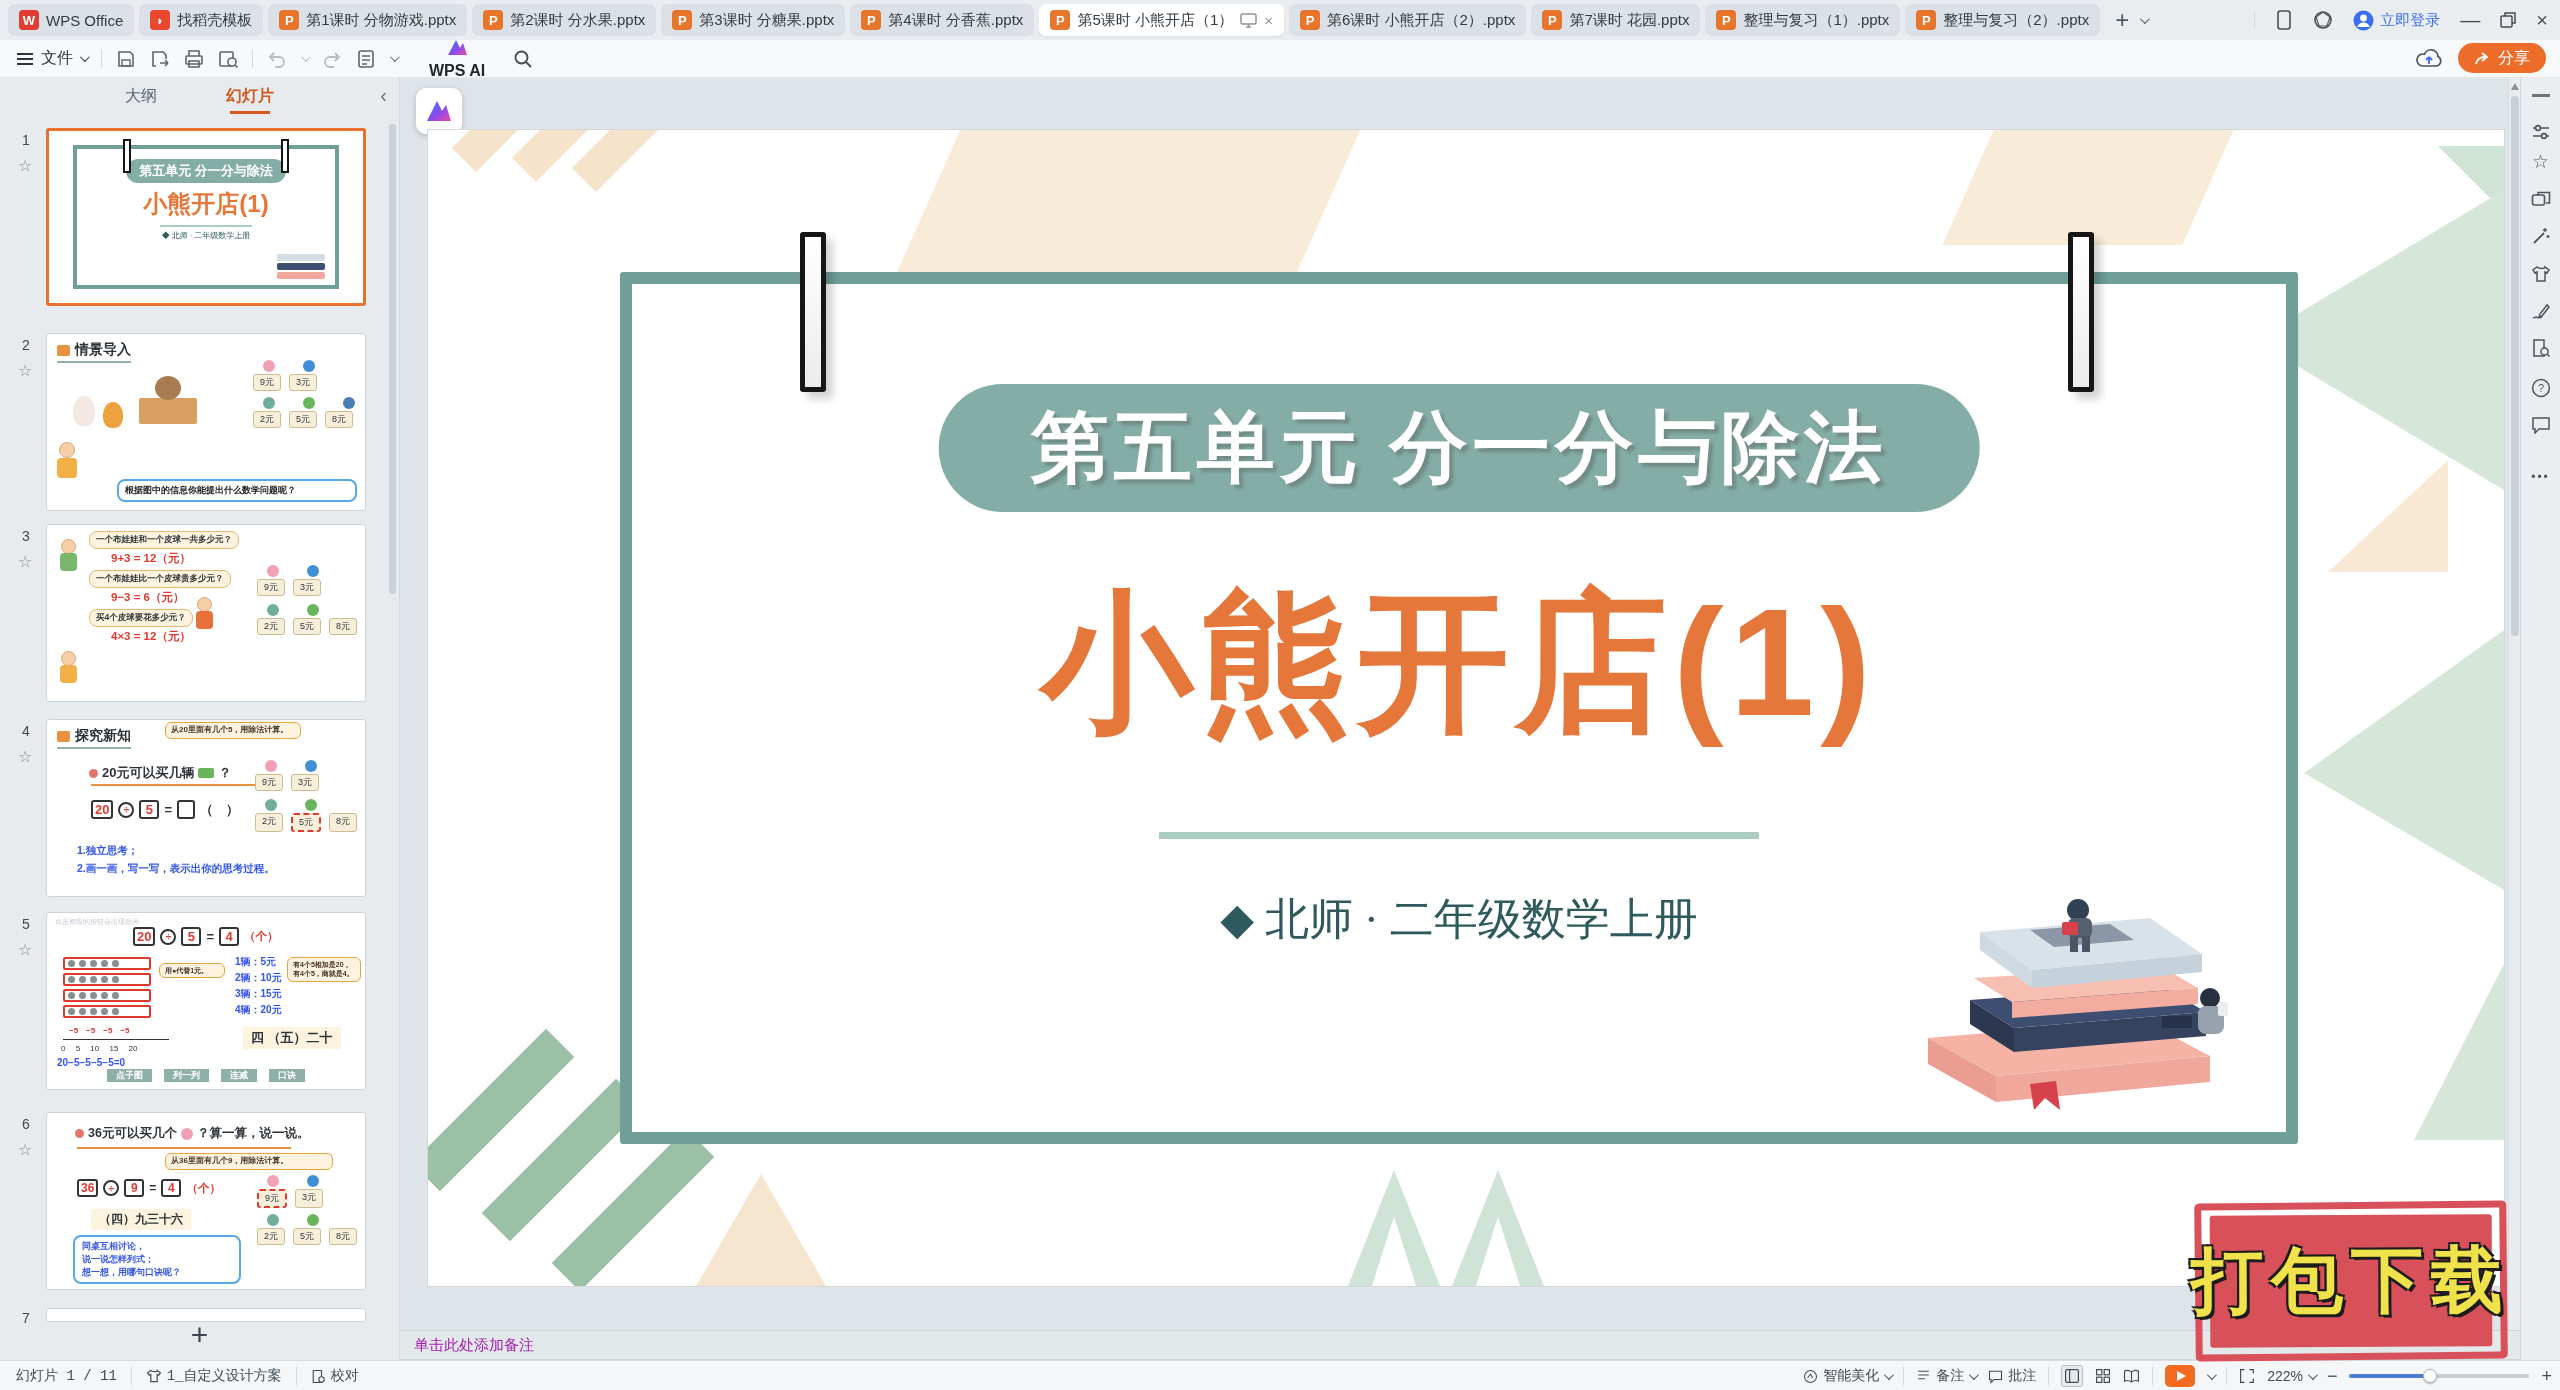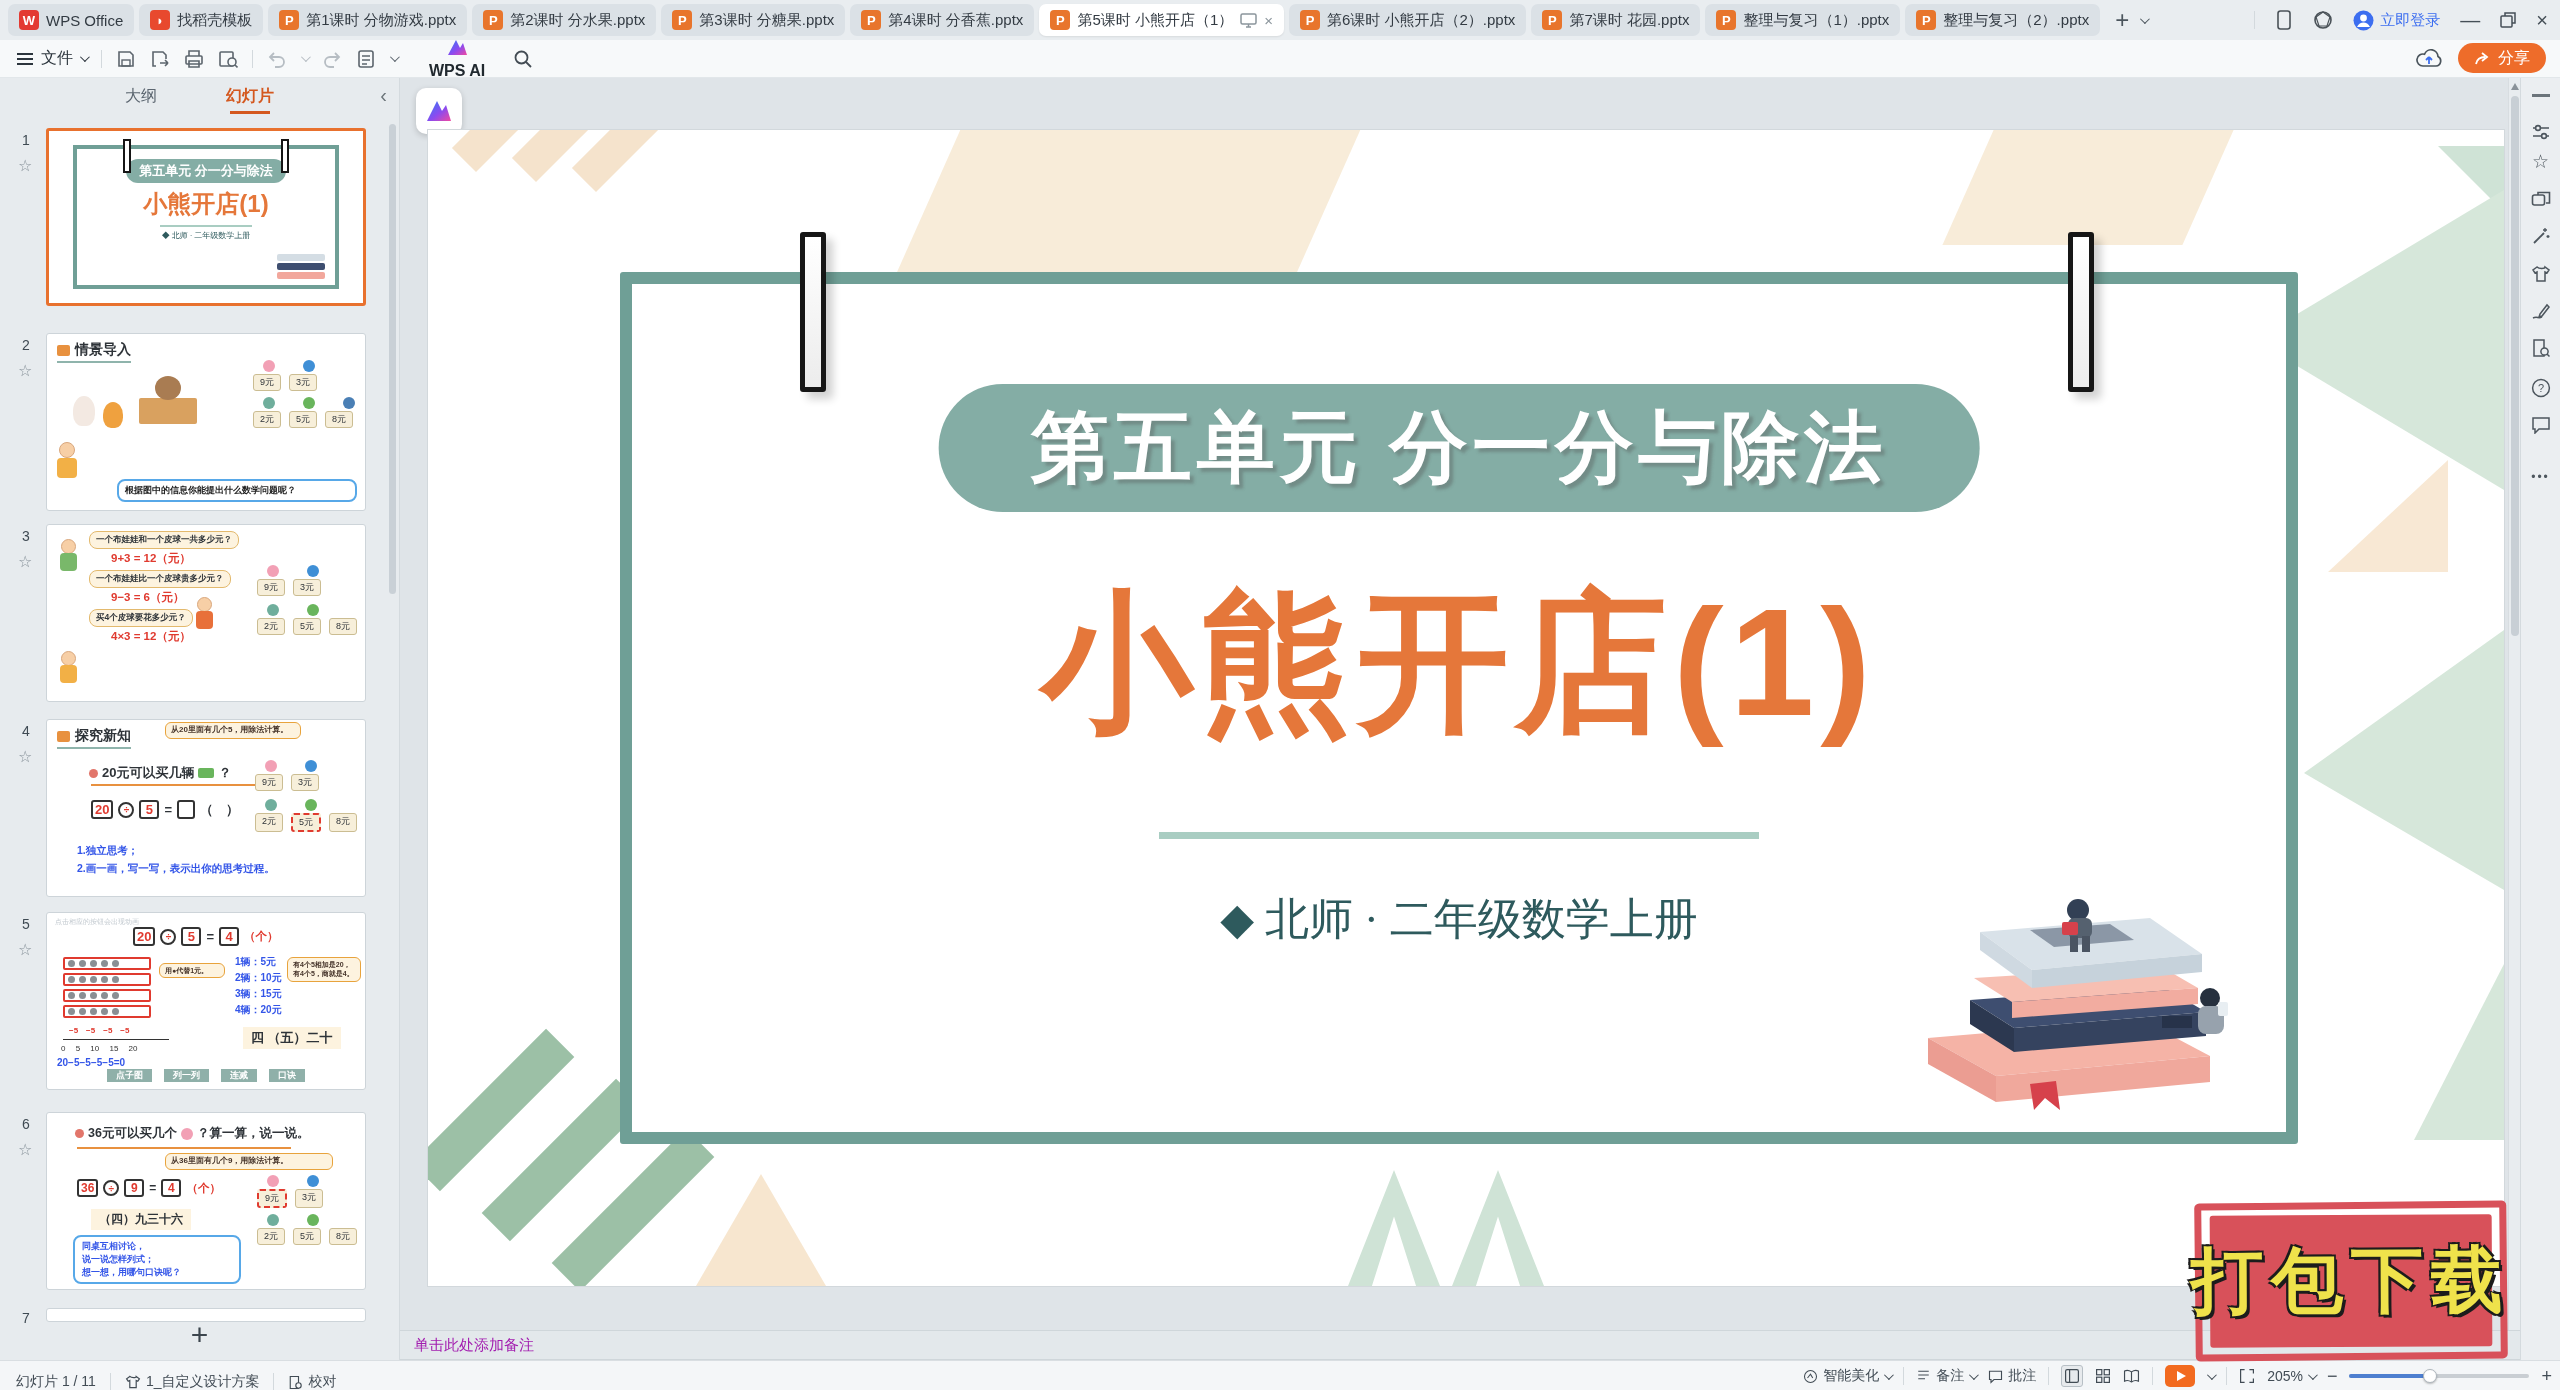"幻灯片 1 / 11" .sb-left { align-items: flex-end -> center; font-family: none -> Liberation Mono, monospace }
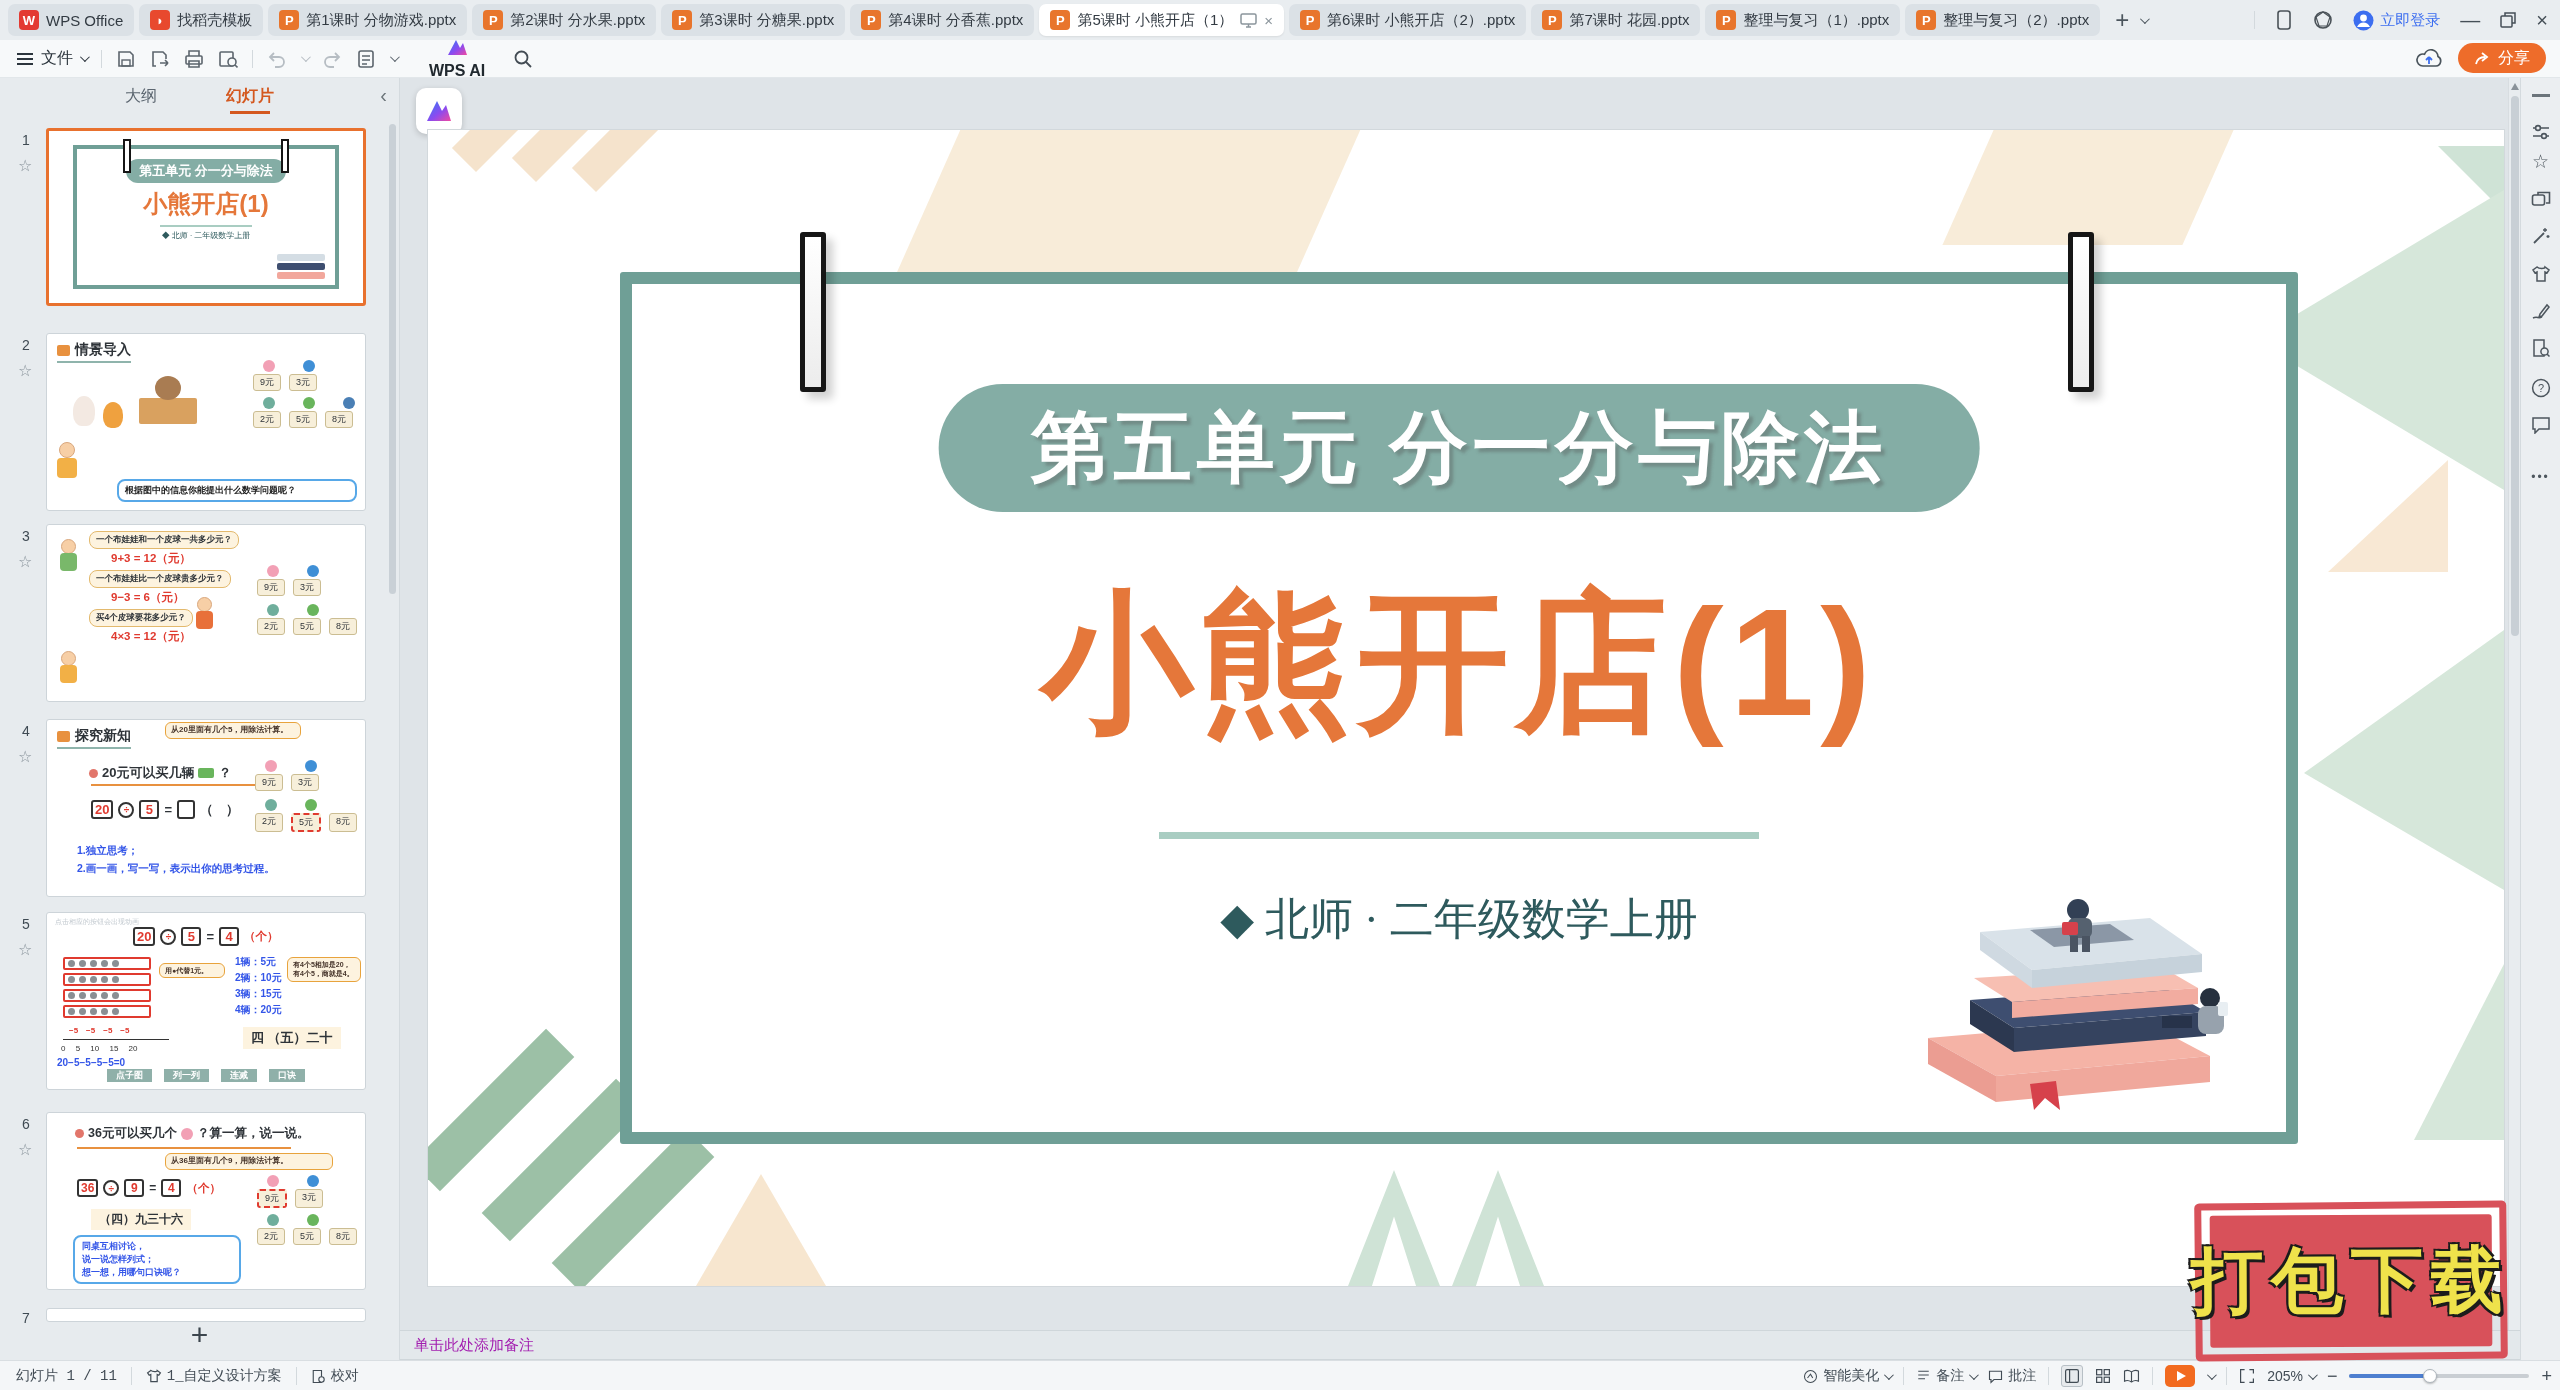"205%" span { text: 205% -> 222% }
